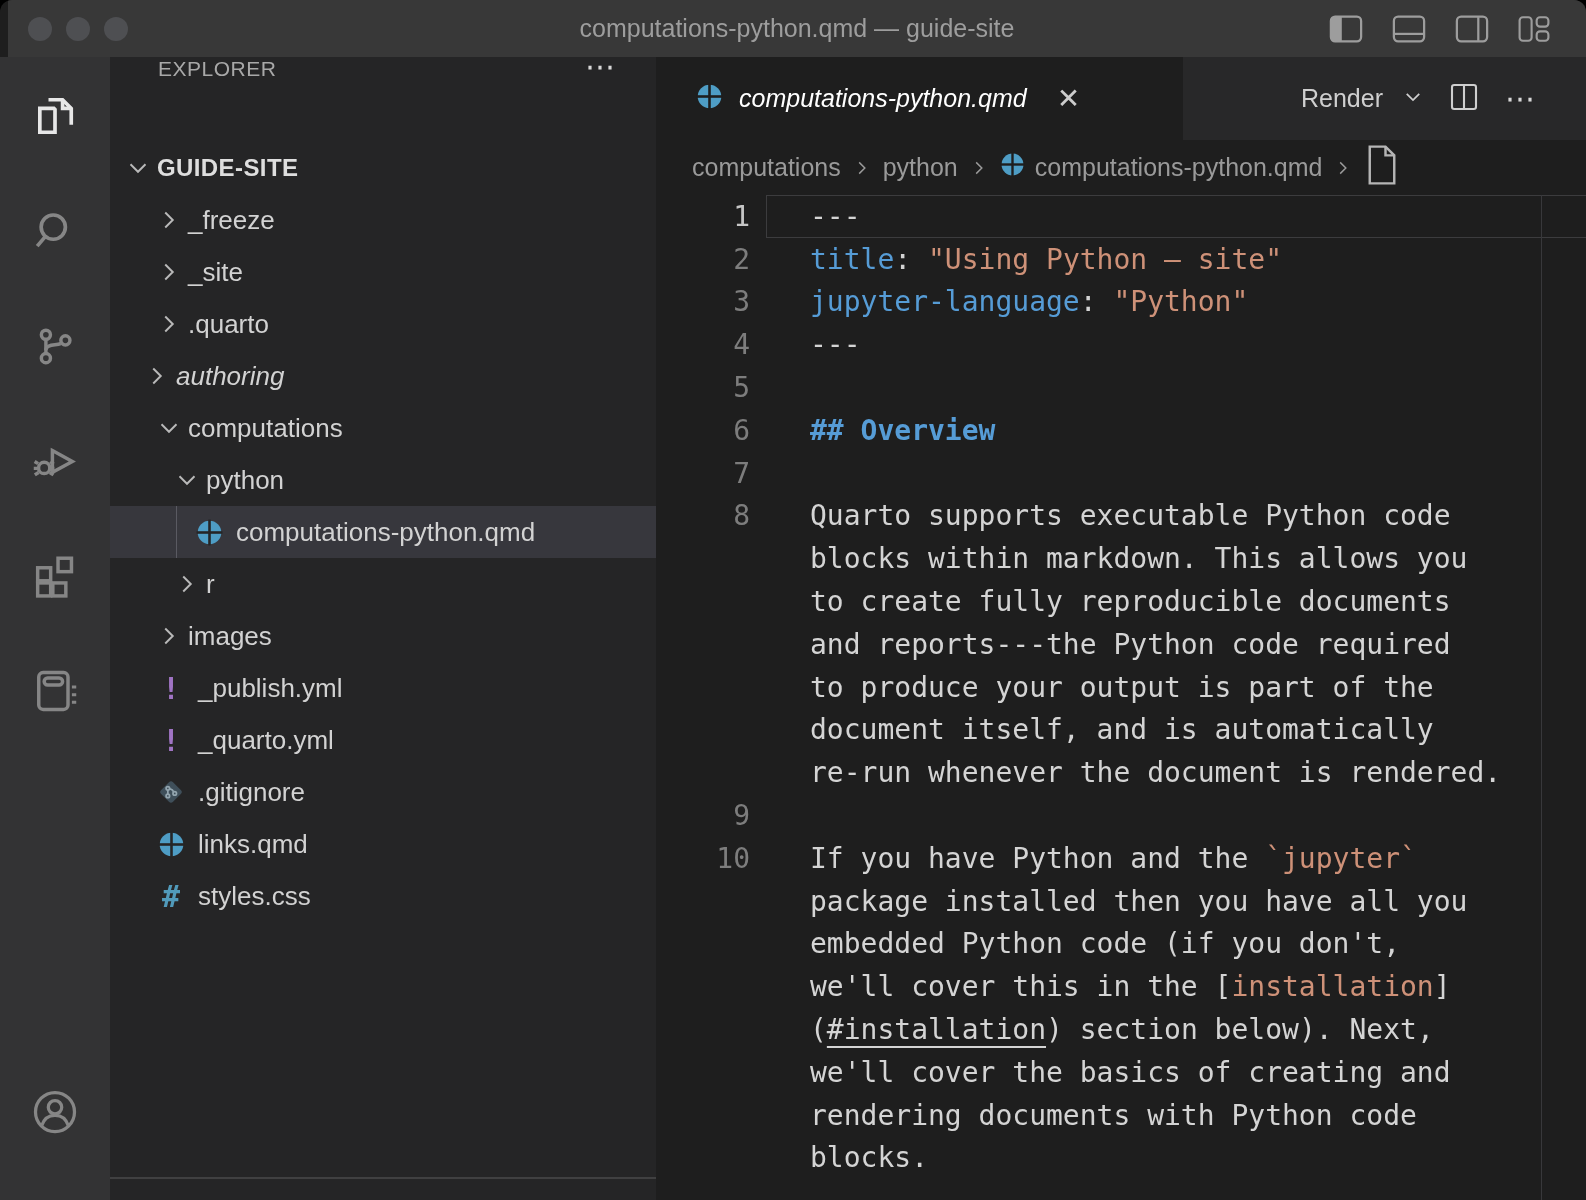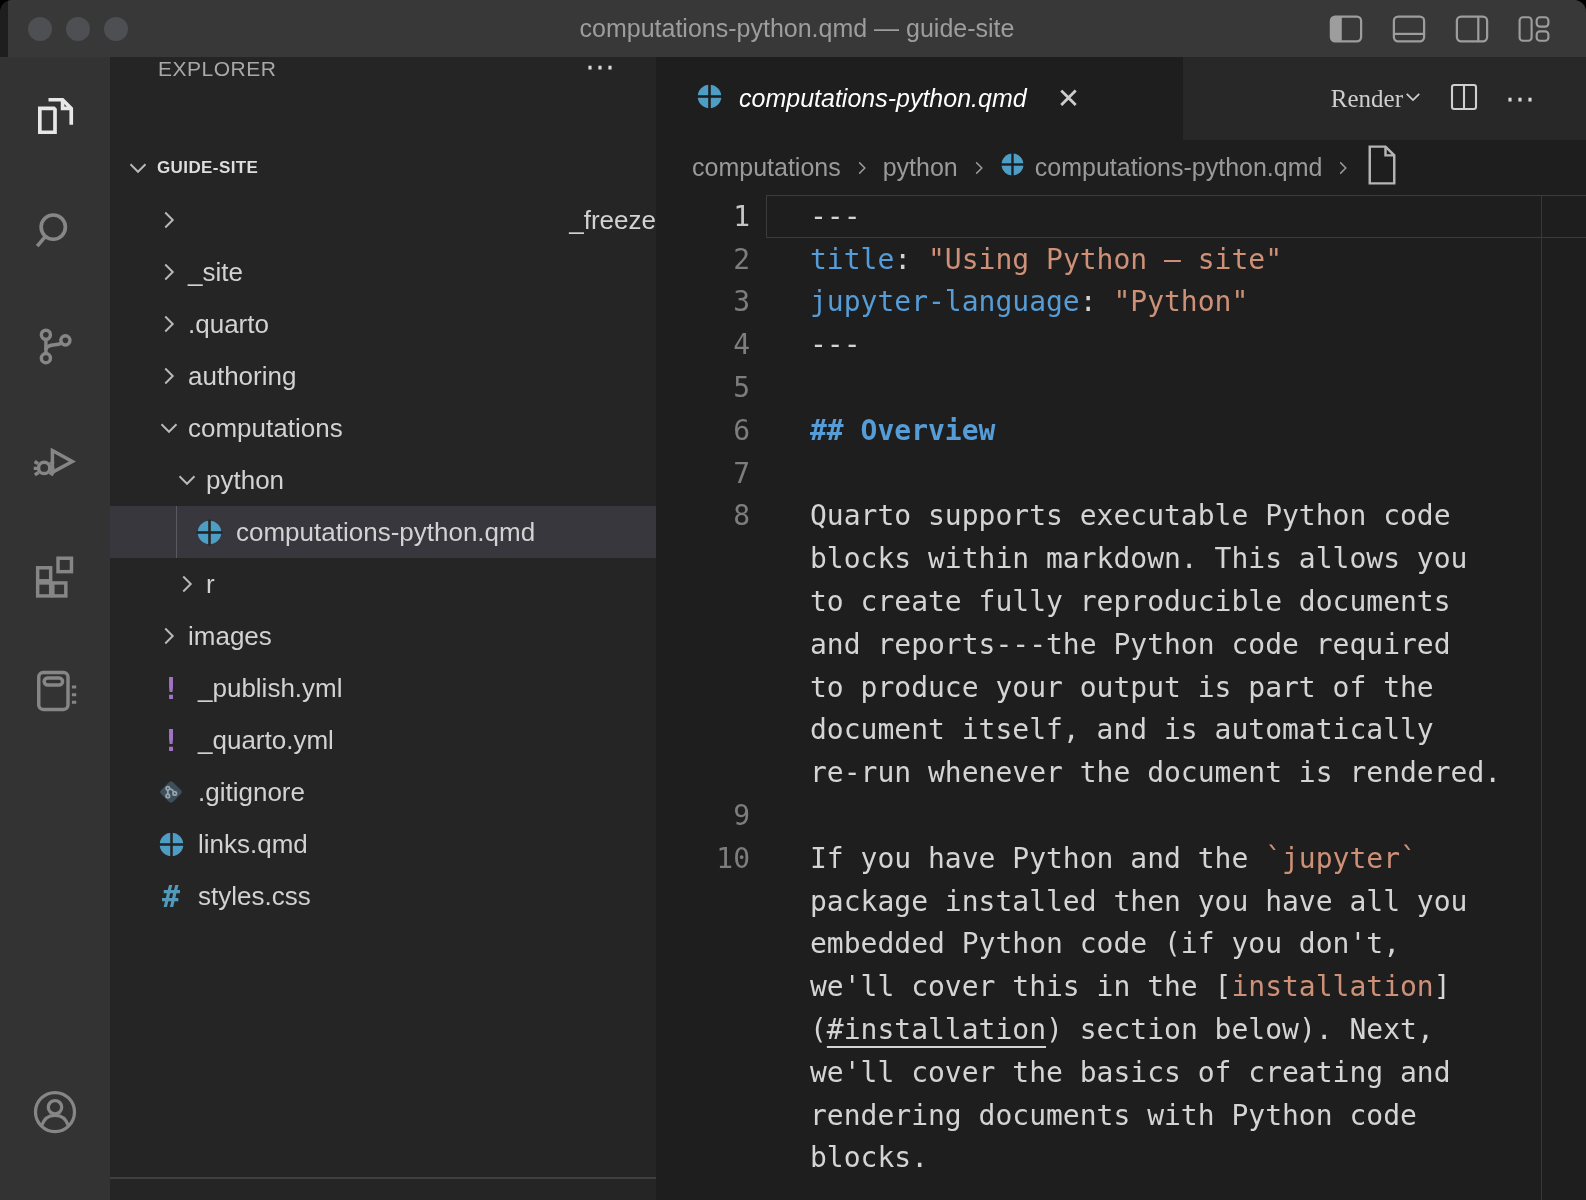"Render" .render { font-family: Liberation Serif, serif -> none; gap: 0 -> 20px }
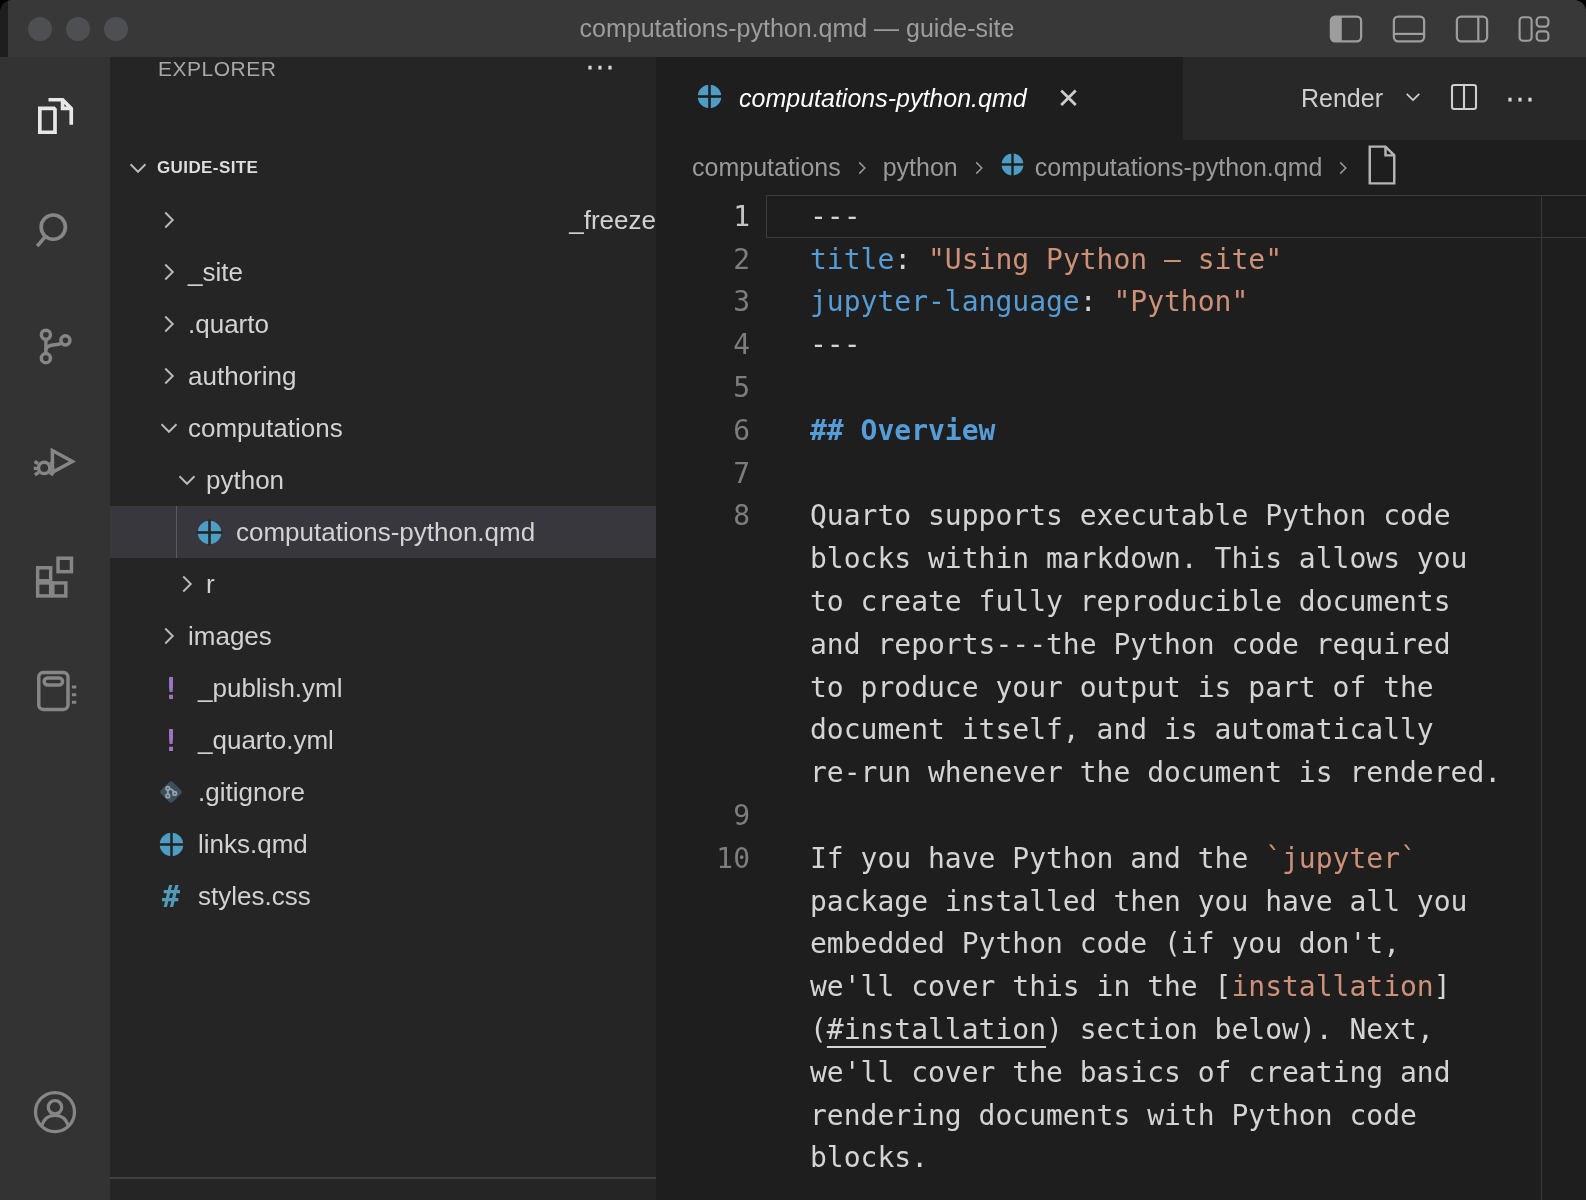"GUIDE-SITE" .trow.root .lbl { font-size: 17px -> 24px }
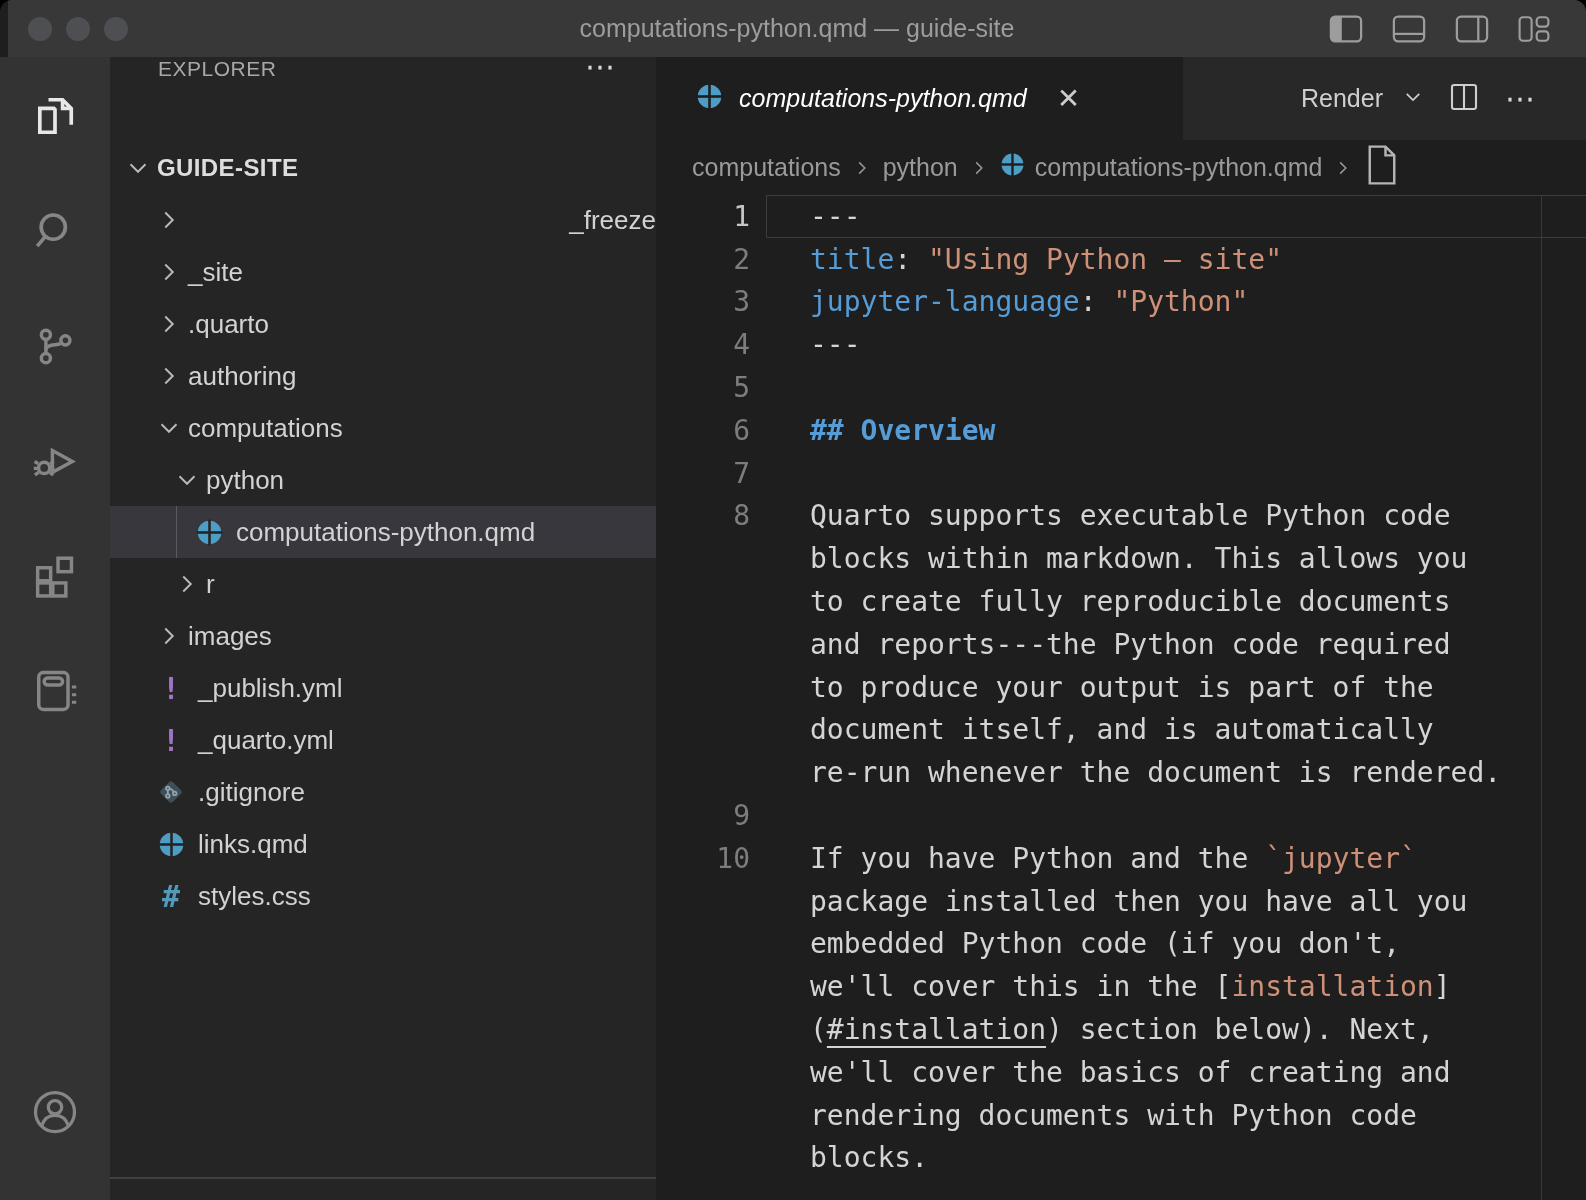"_freeze" div.trow { justify-content: space-between -> none }
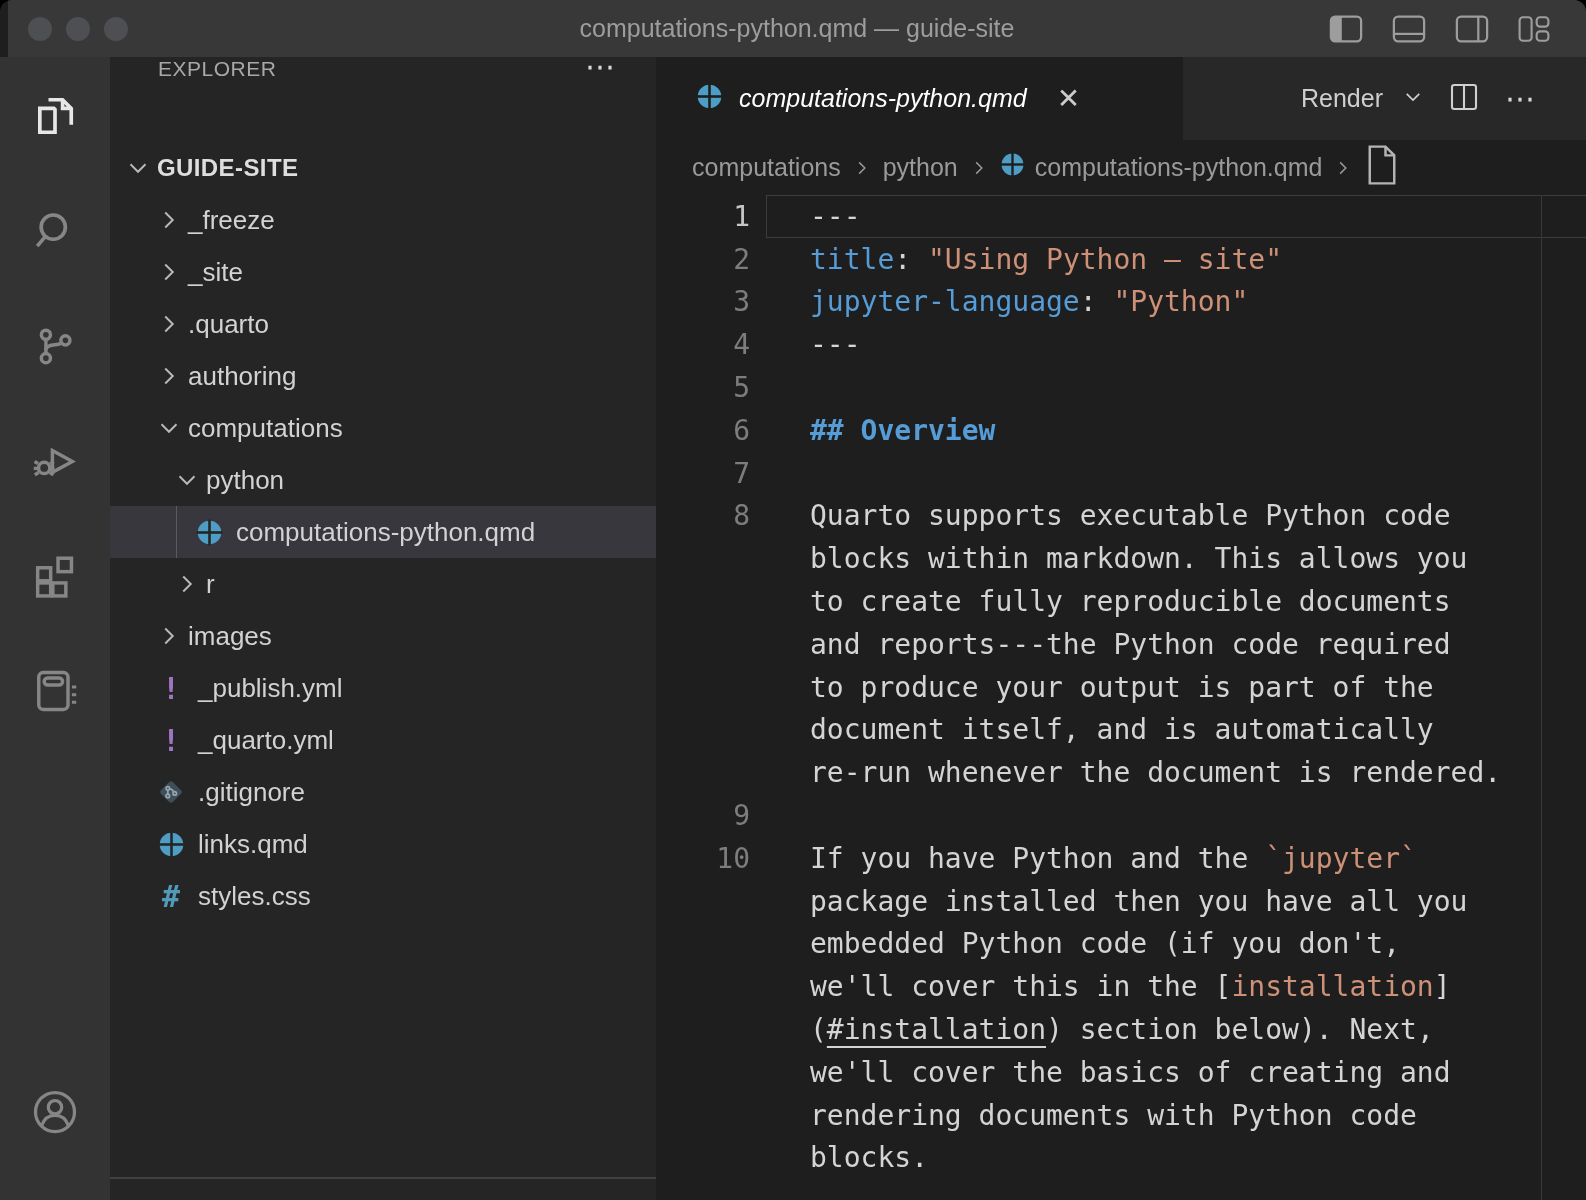"authoring" div.trow { font-style: none -> italic; padding-left: 46px -> 34px }
